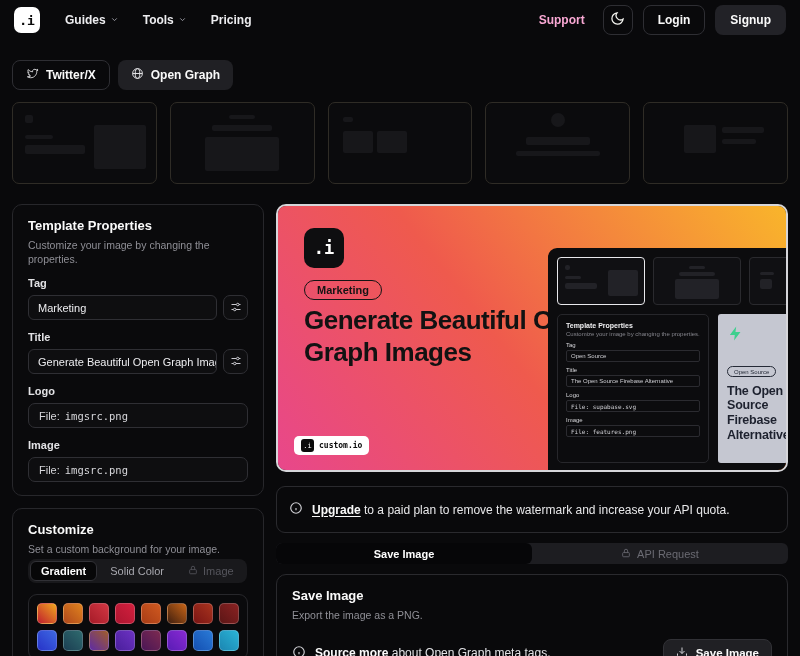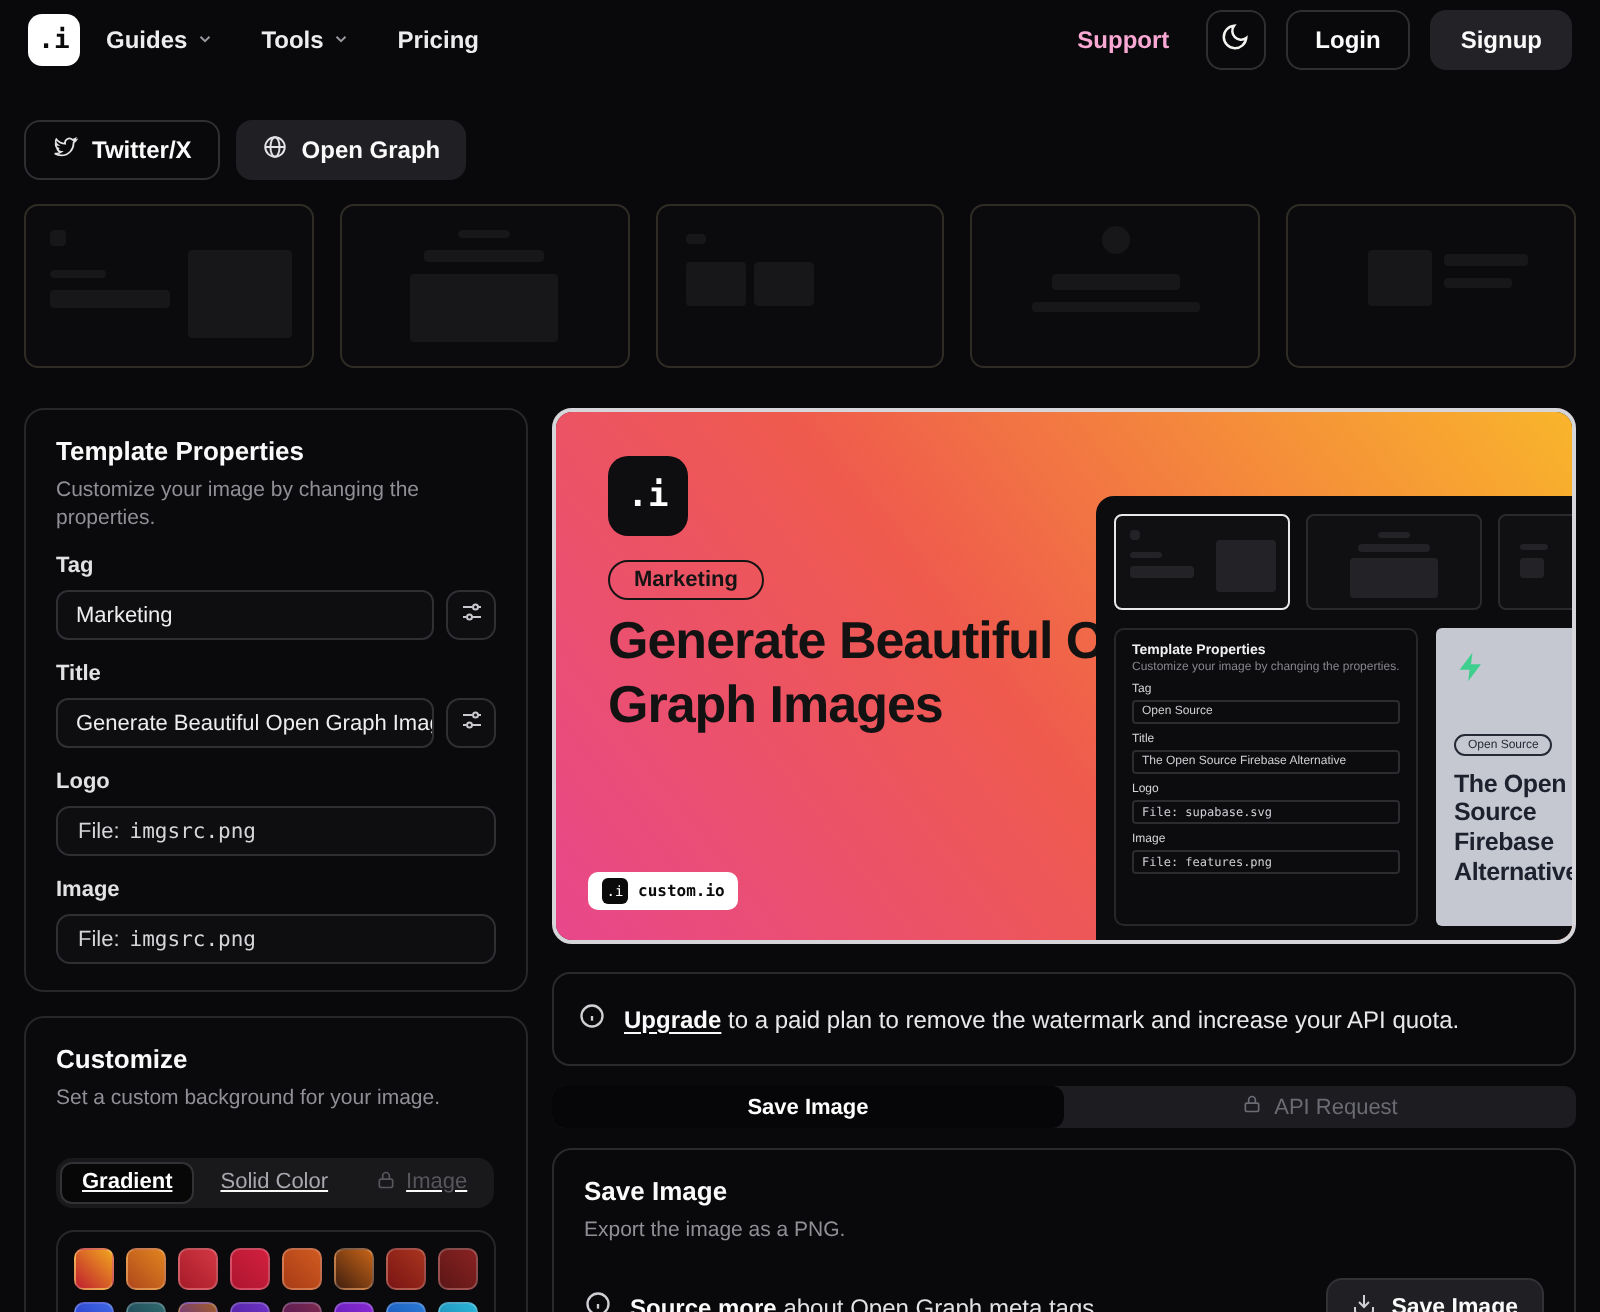"Guides" .nav { margin-left: 3px -> 15px }
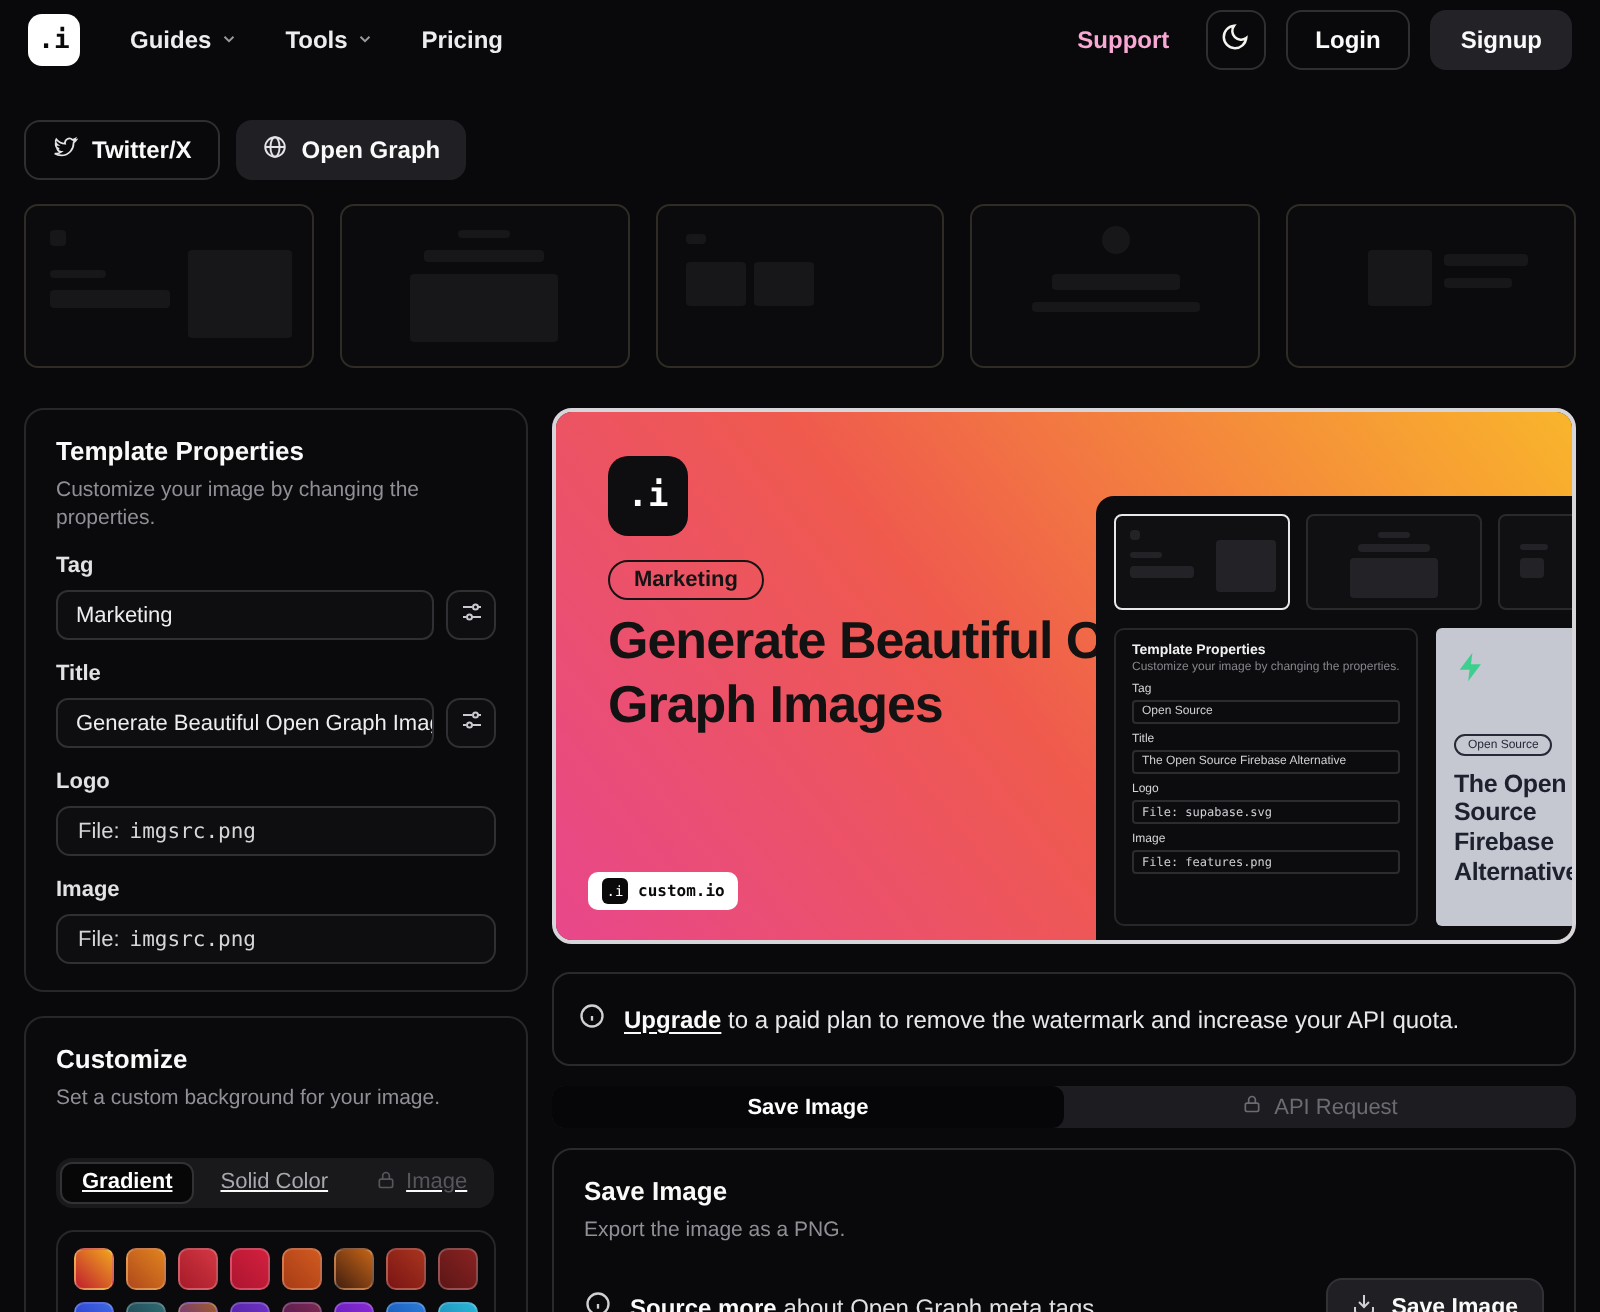"Gradient" .bg-tabs { margin-top: 22px -> 2px; text-decoration: underline -> none }
